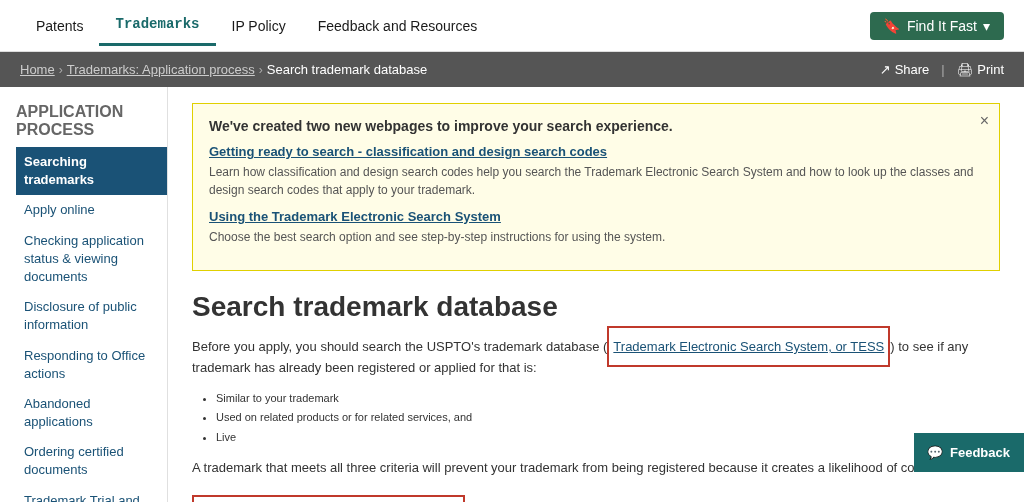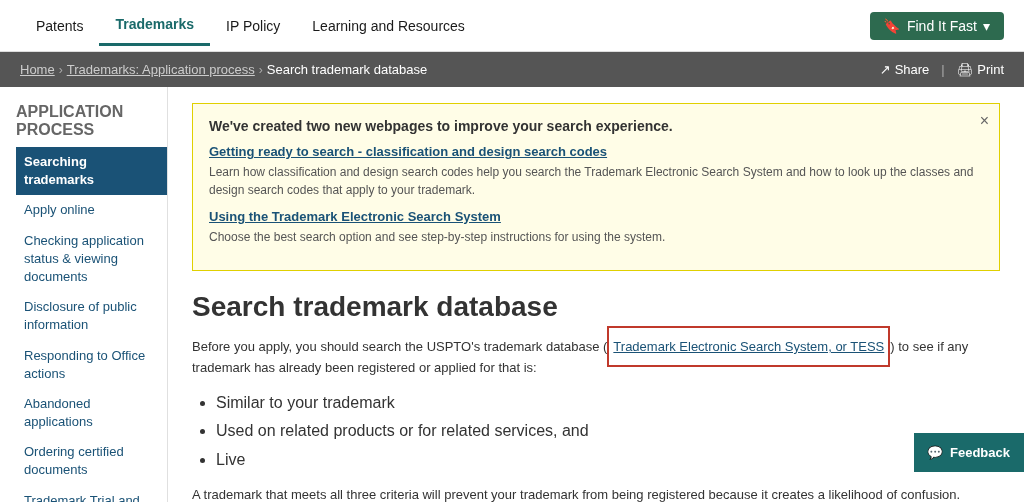"Trademarks" .top-nav a.active { font-family: none -> Liberation Mono, monospace }
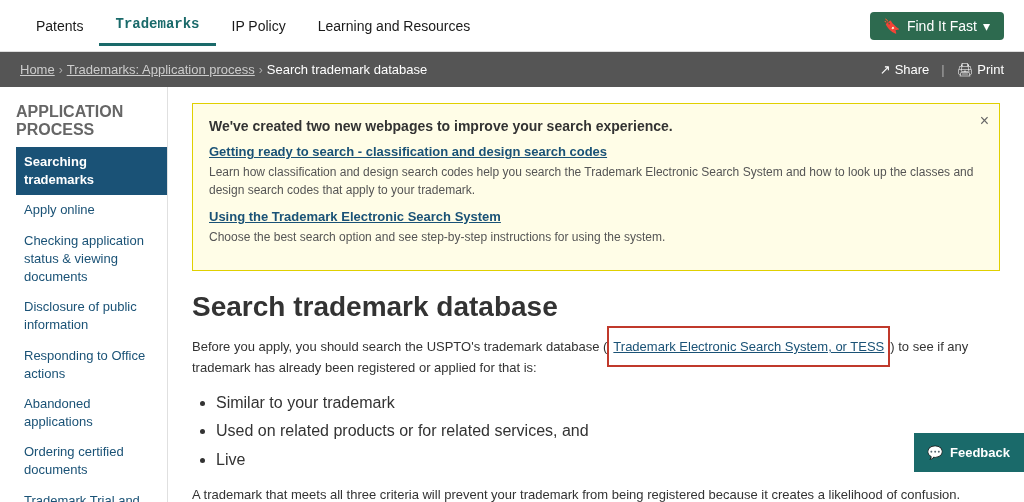"Learning and Resources" a { text: Learning -> Feedback }
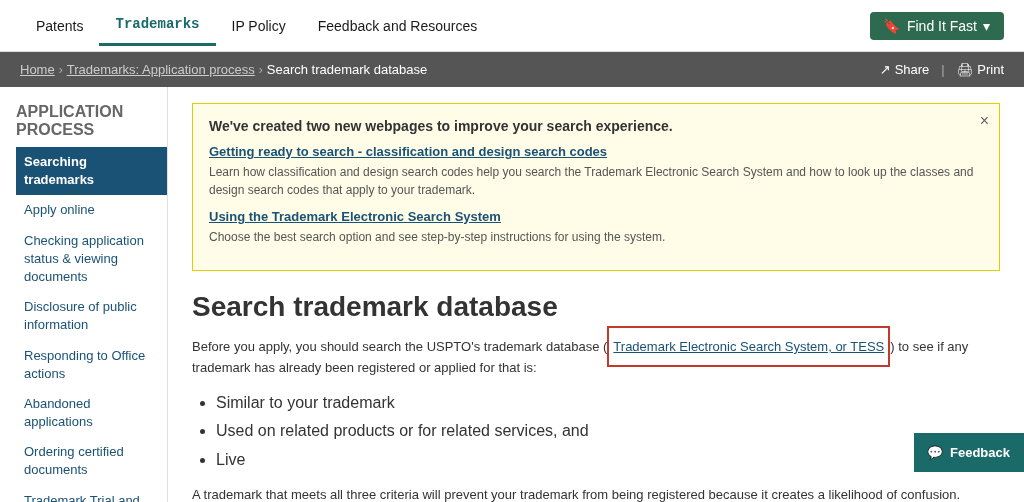"Similar to your trademark" .page-body ul li { font-size: 16px -> 11px }
